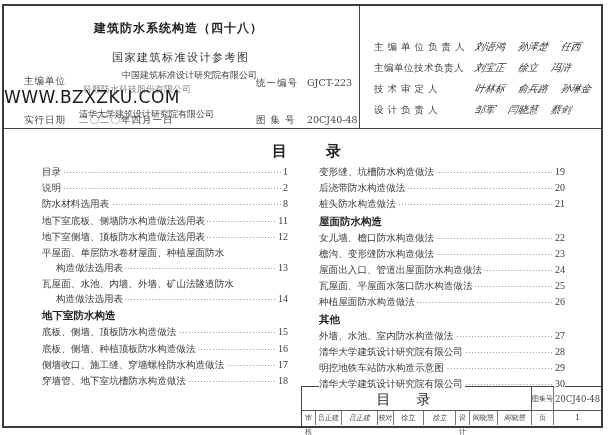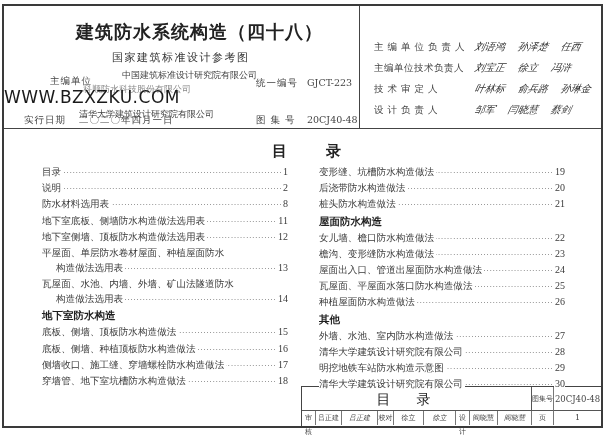"建筑防水系统构造（四十八）" .main-title { font-size: 18px -> 12px; left: 72px -> 90px }
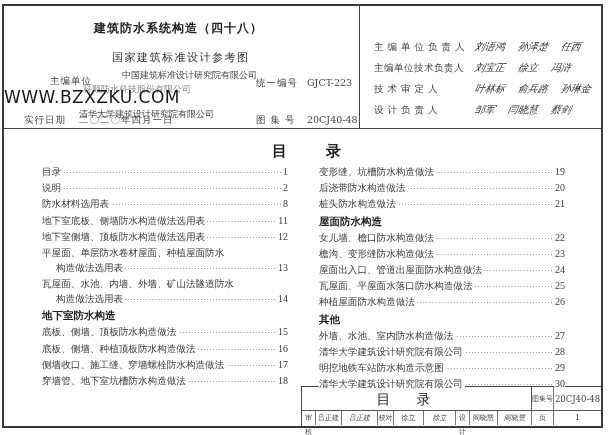"主编单位" div.meta-label { margin-left: 26px -> none }
